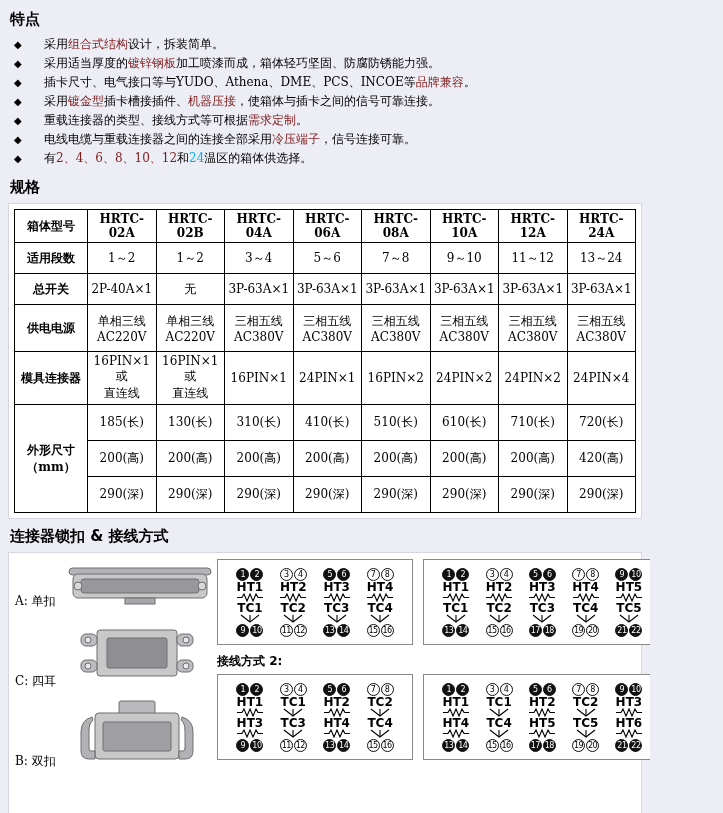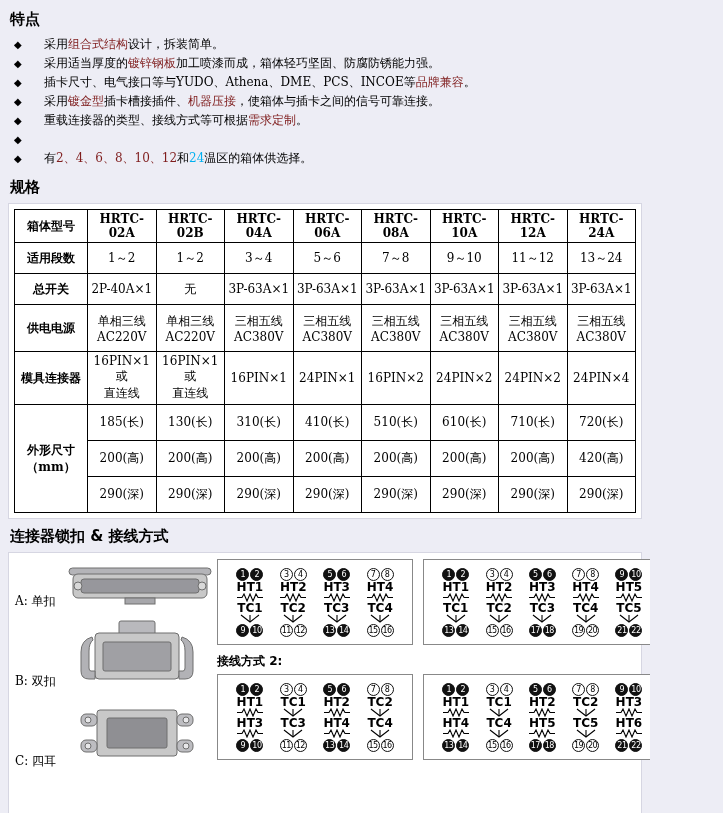"电线电缆与重载连接器之间的连接全部采用冷压端子，信号连接可靠。" span.ftext { html: none -> <span><span>电线电缆与重载连接器之间的连接全部采用</span><span>冷压端子</span><span>，信号连接可靠。</span></span> }
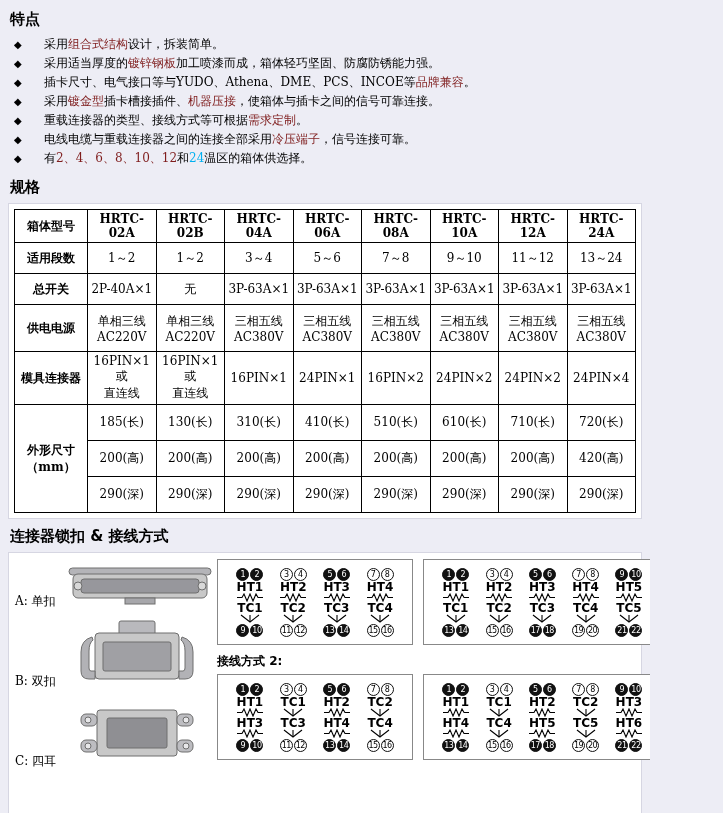"B: 双扣" div.photo-row { order: before "C: 四耳" -> after "C: 四耳" }
